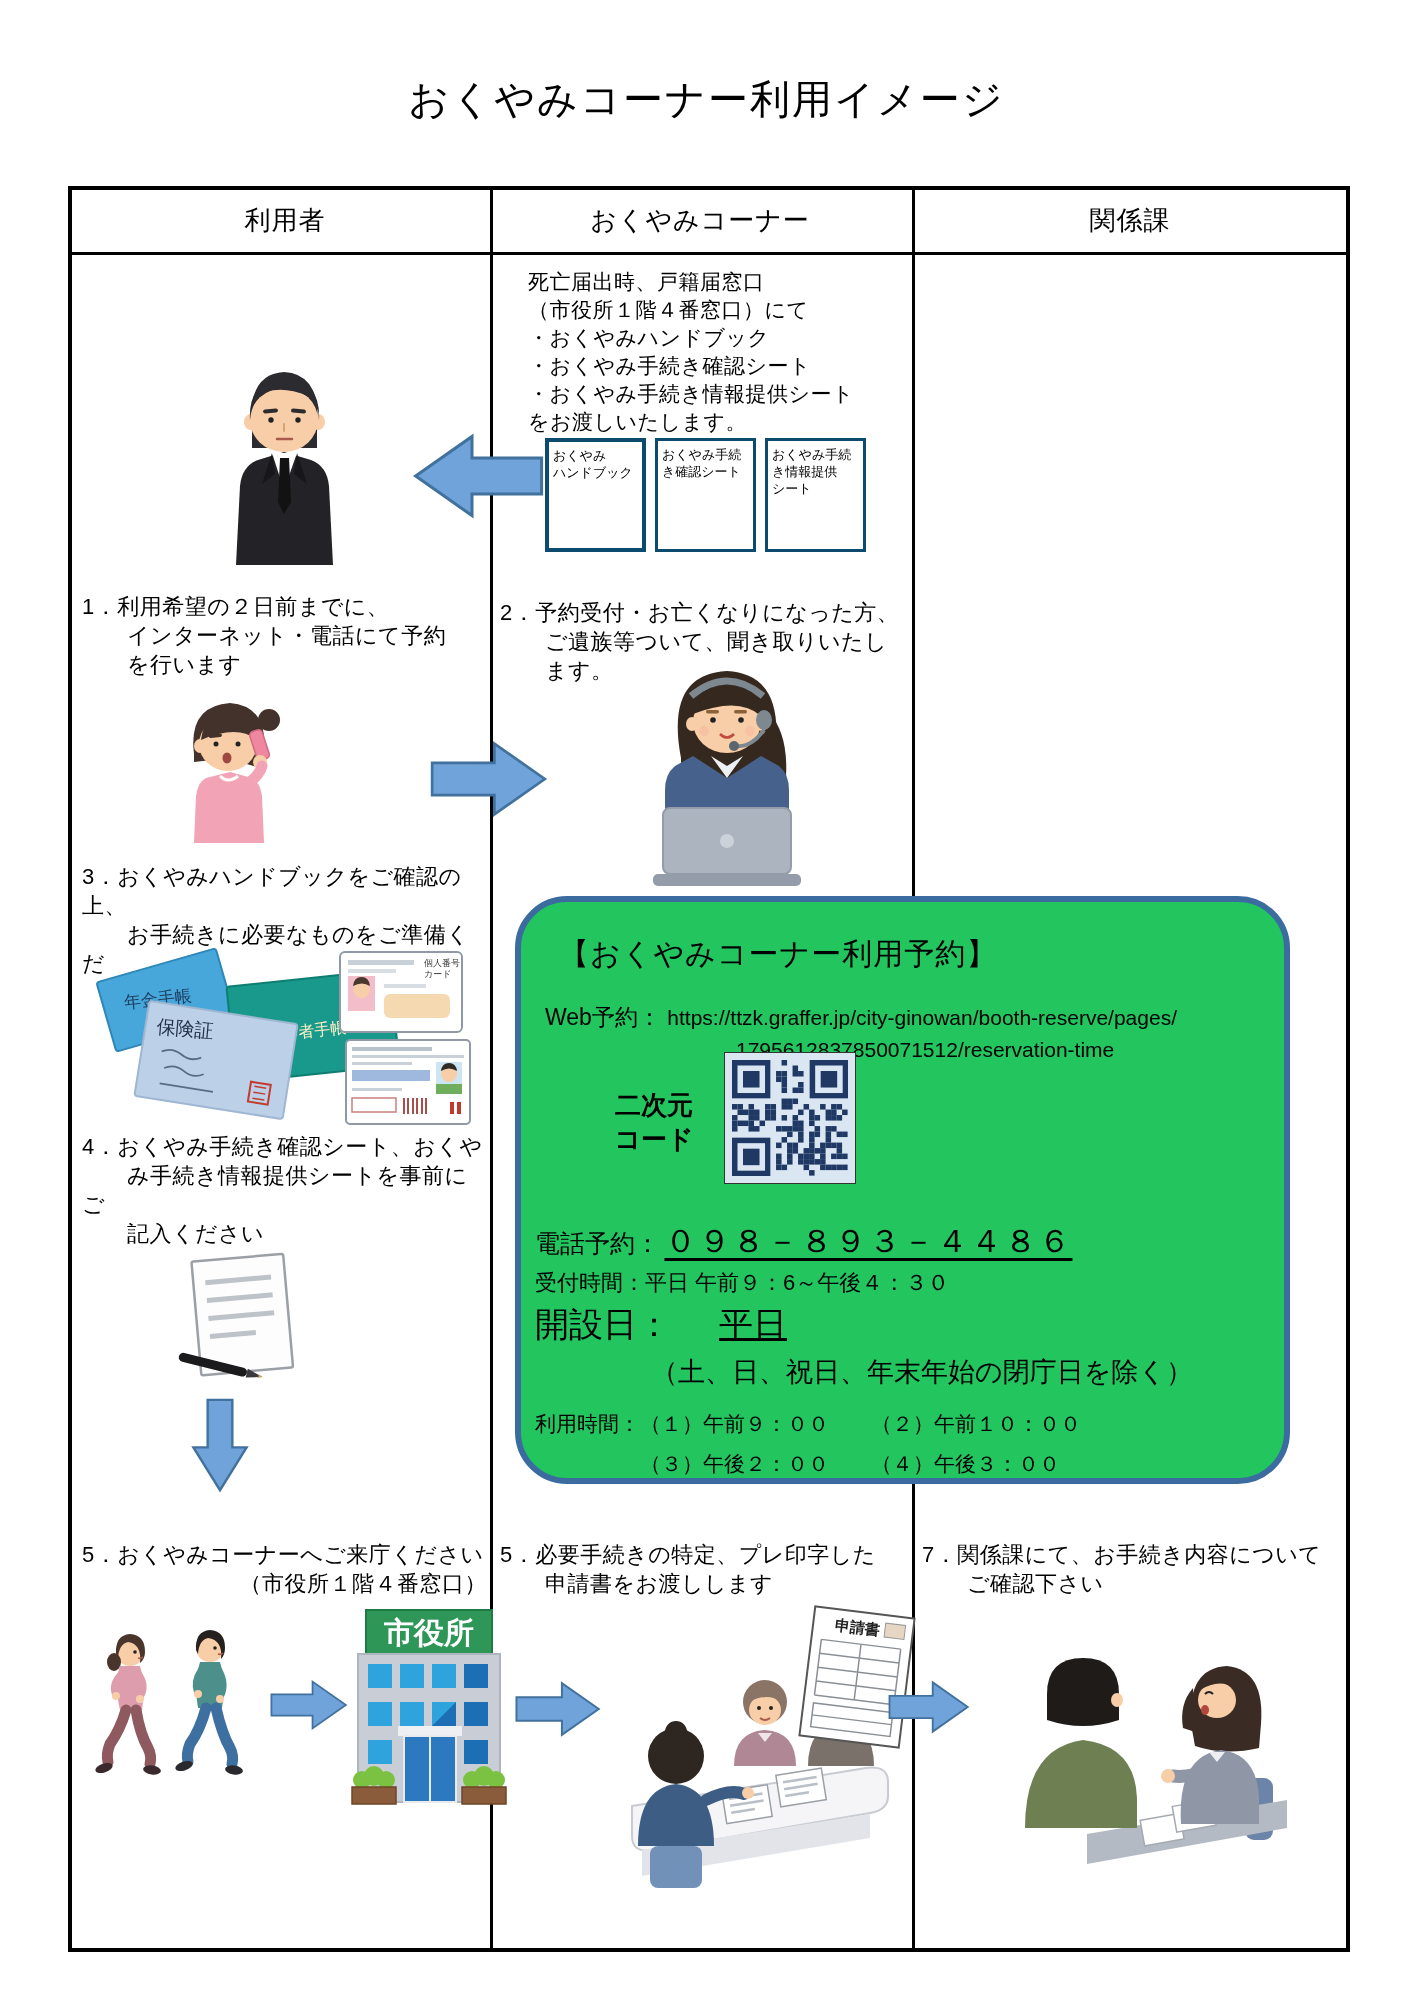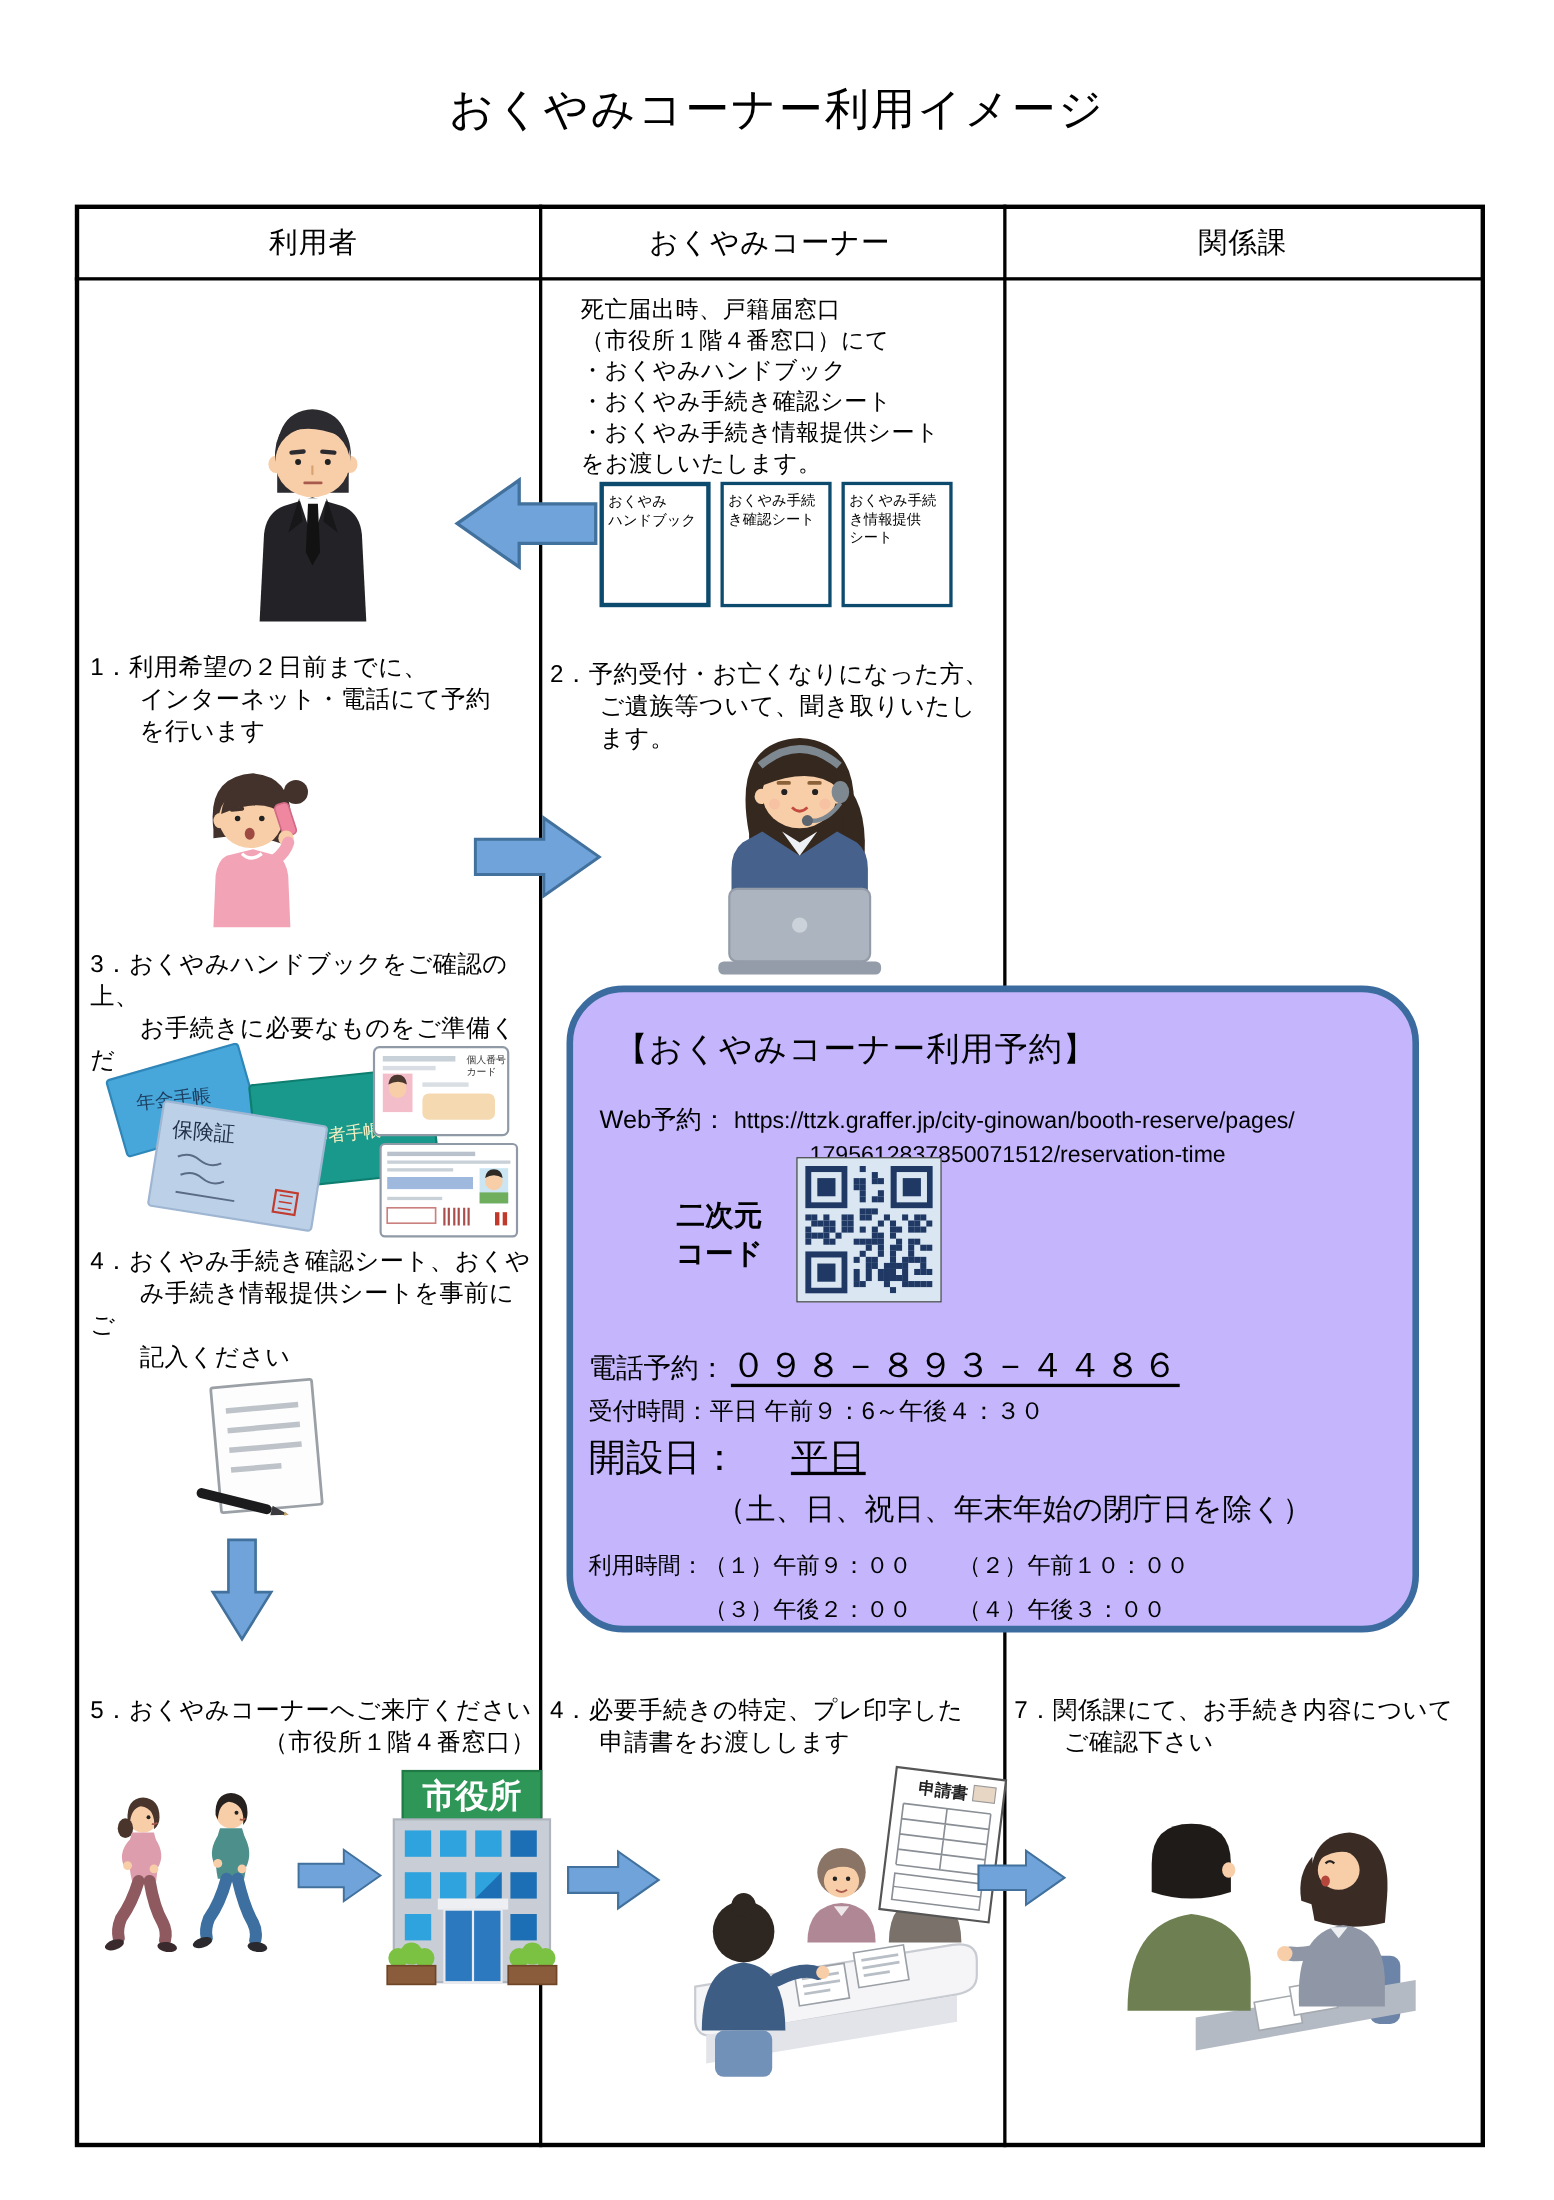"【おくやみコーナー利用予約】" .res-box { background: #c4b5fd -> #22c55e }
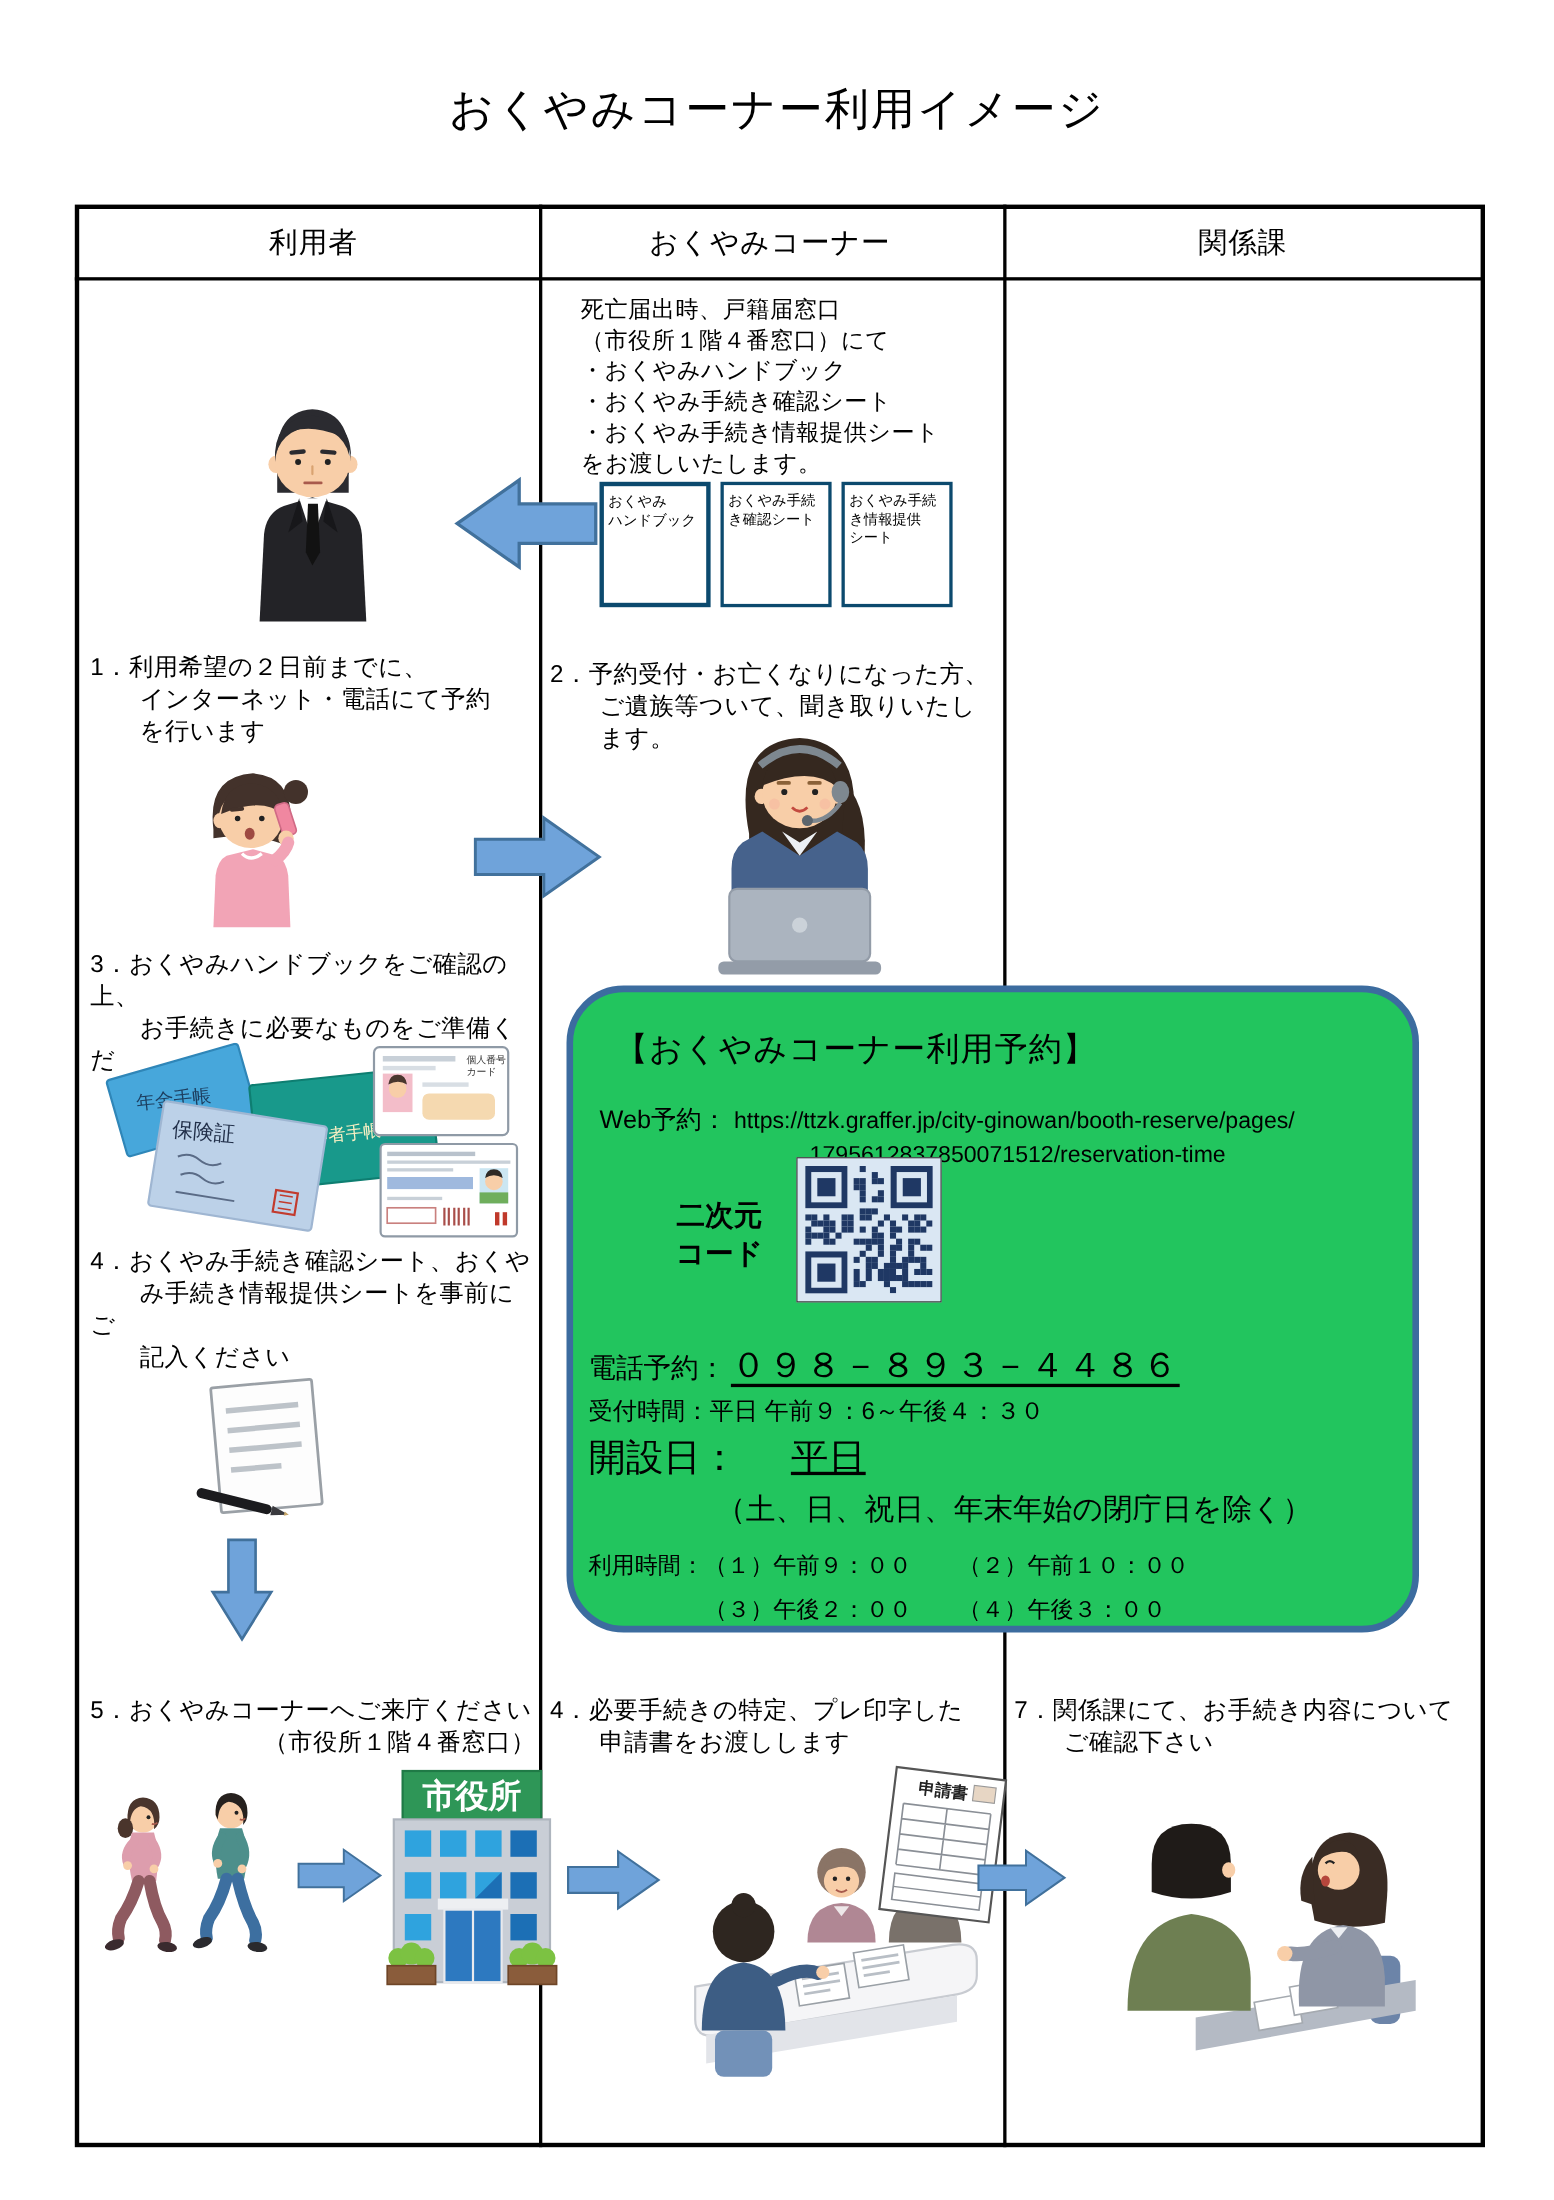"4．必要手続きの特定、プレ印字した" div.abs { text: 4 -> 5 }
